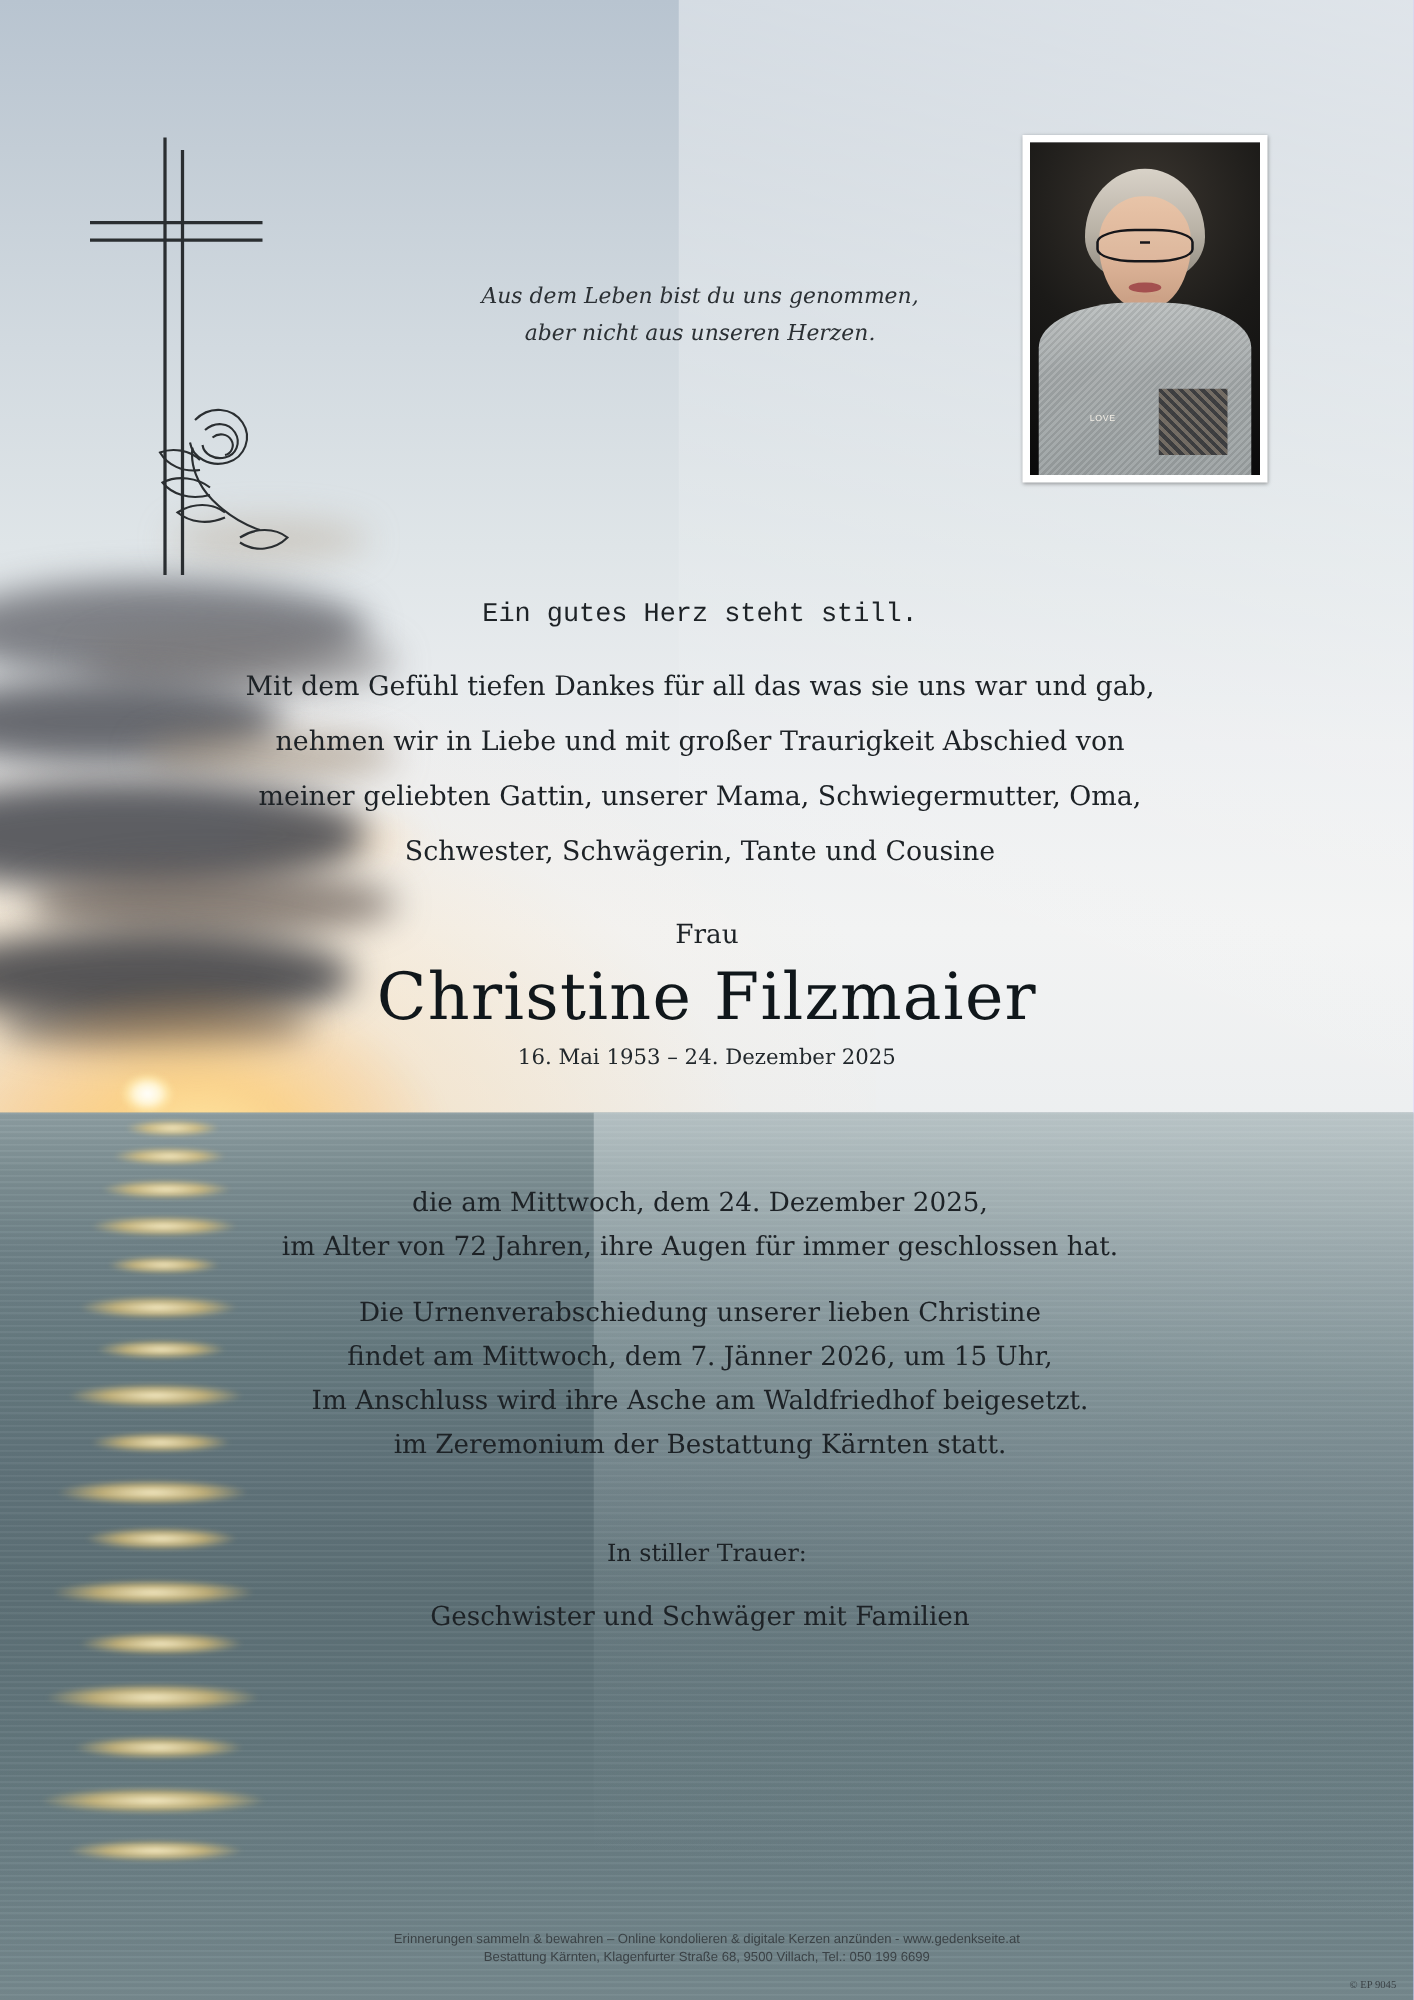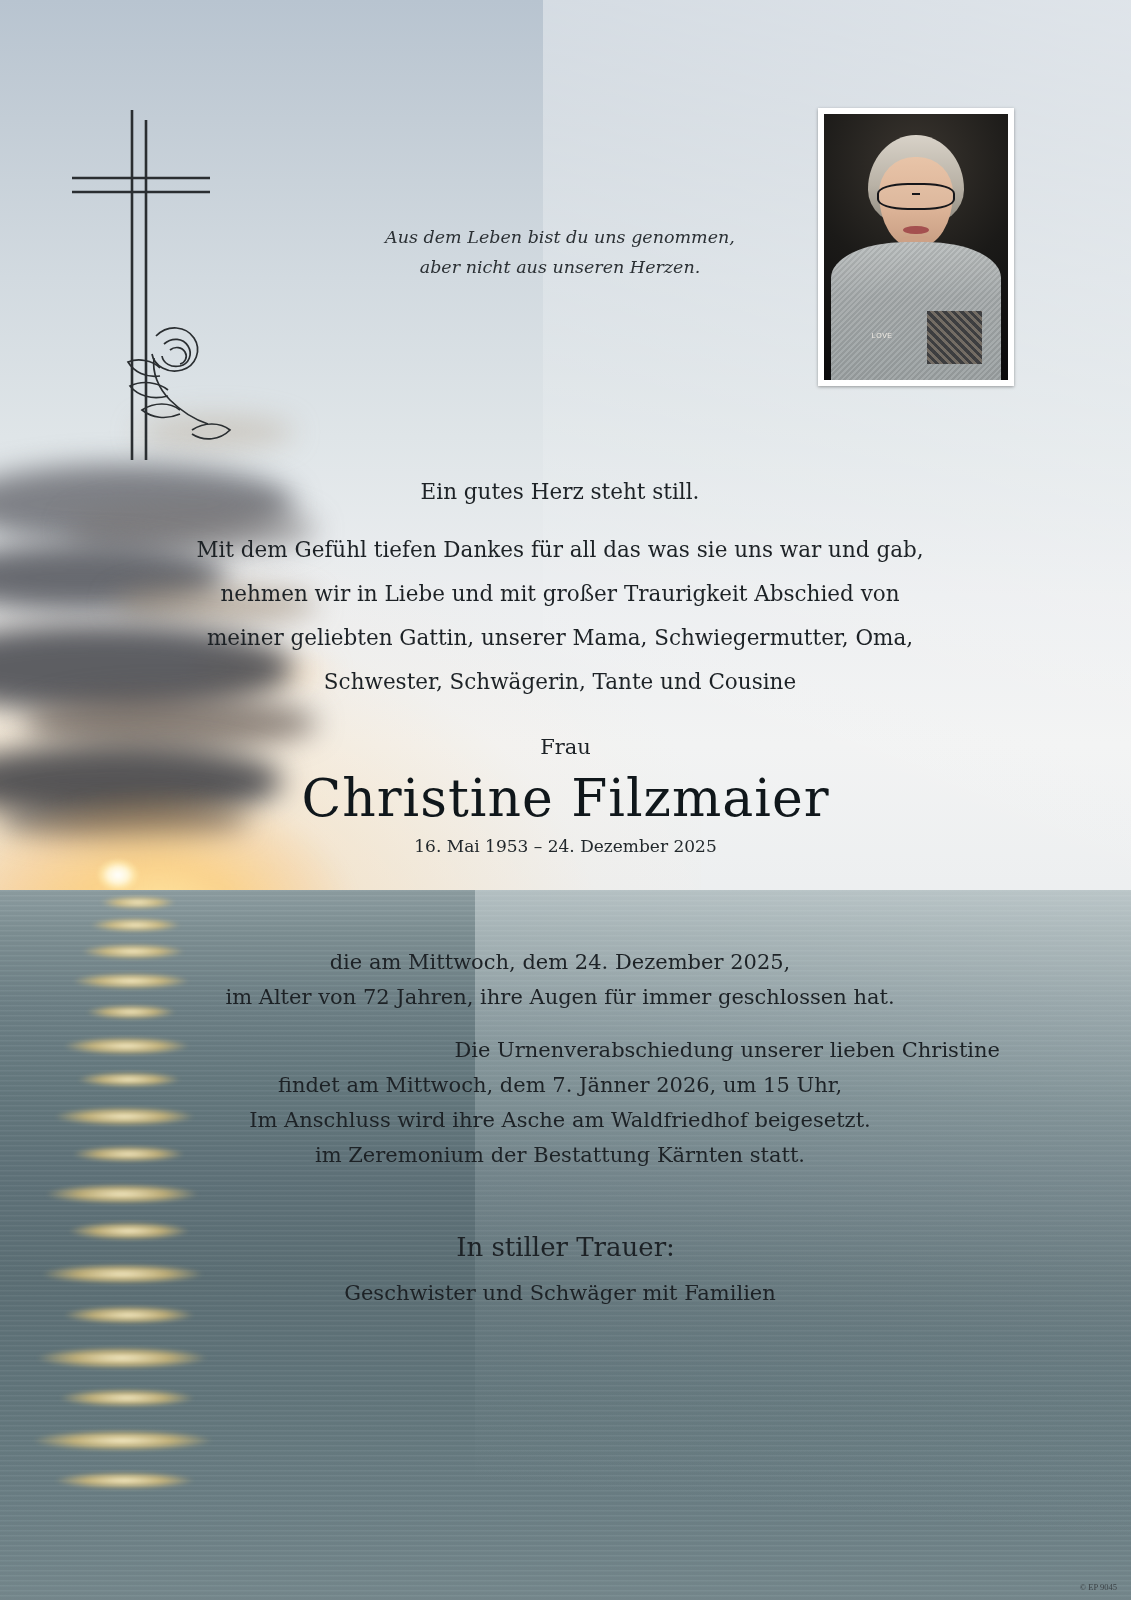"Ein gutes Herz steht still." .block-a .lead { font-family: none -> Liberation Mono, monospace }
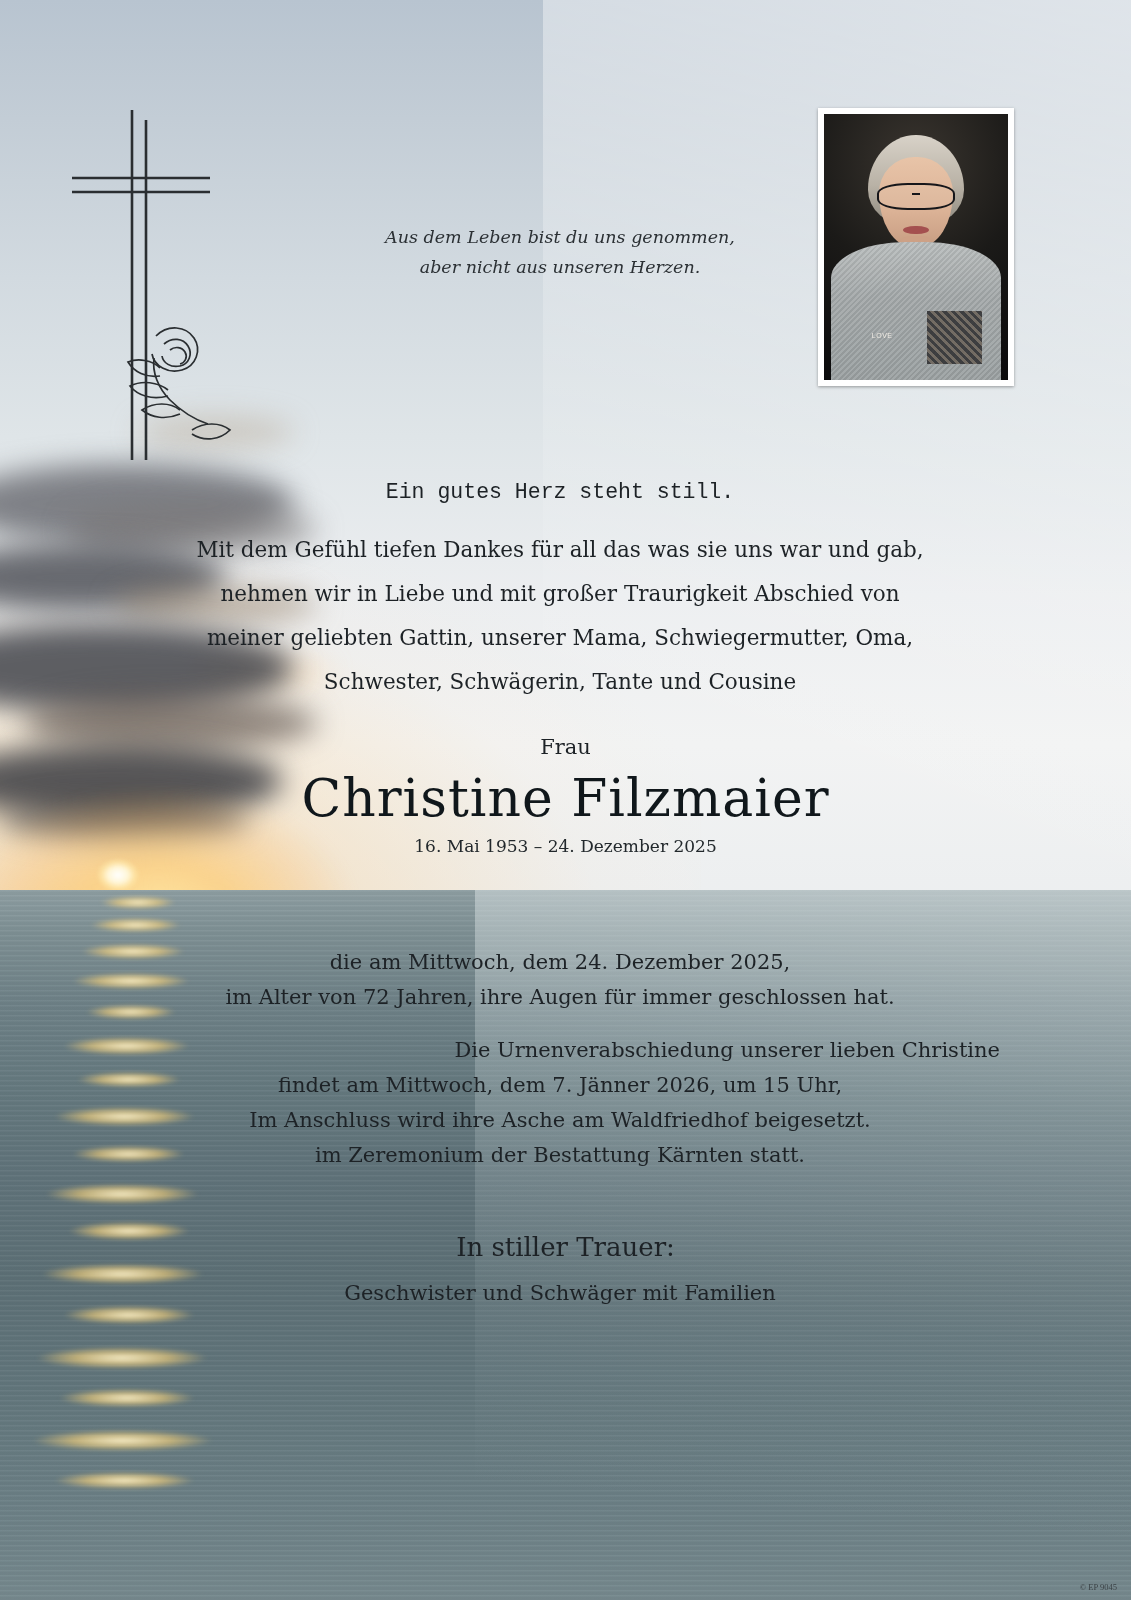"Die Urnenverabschiedung unserer lieben" .block-b .para2 { text-align: right -> none }
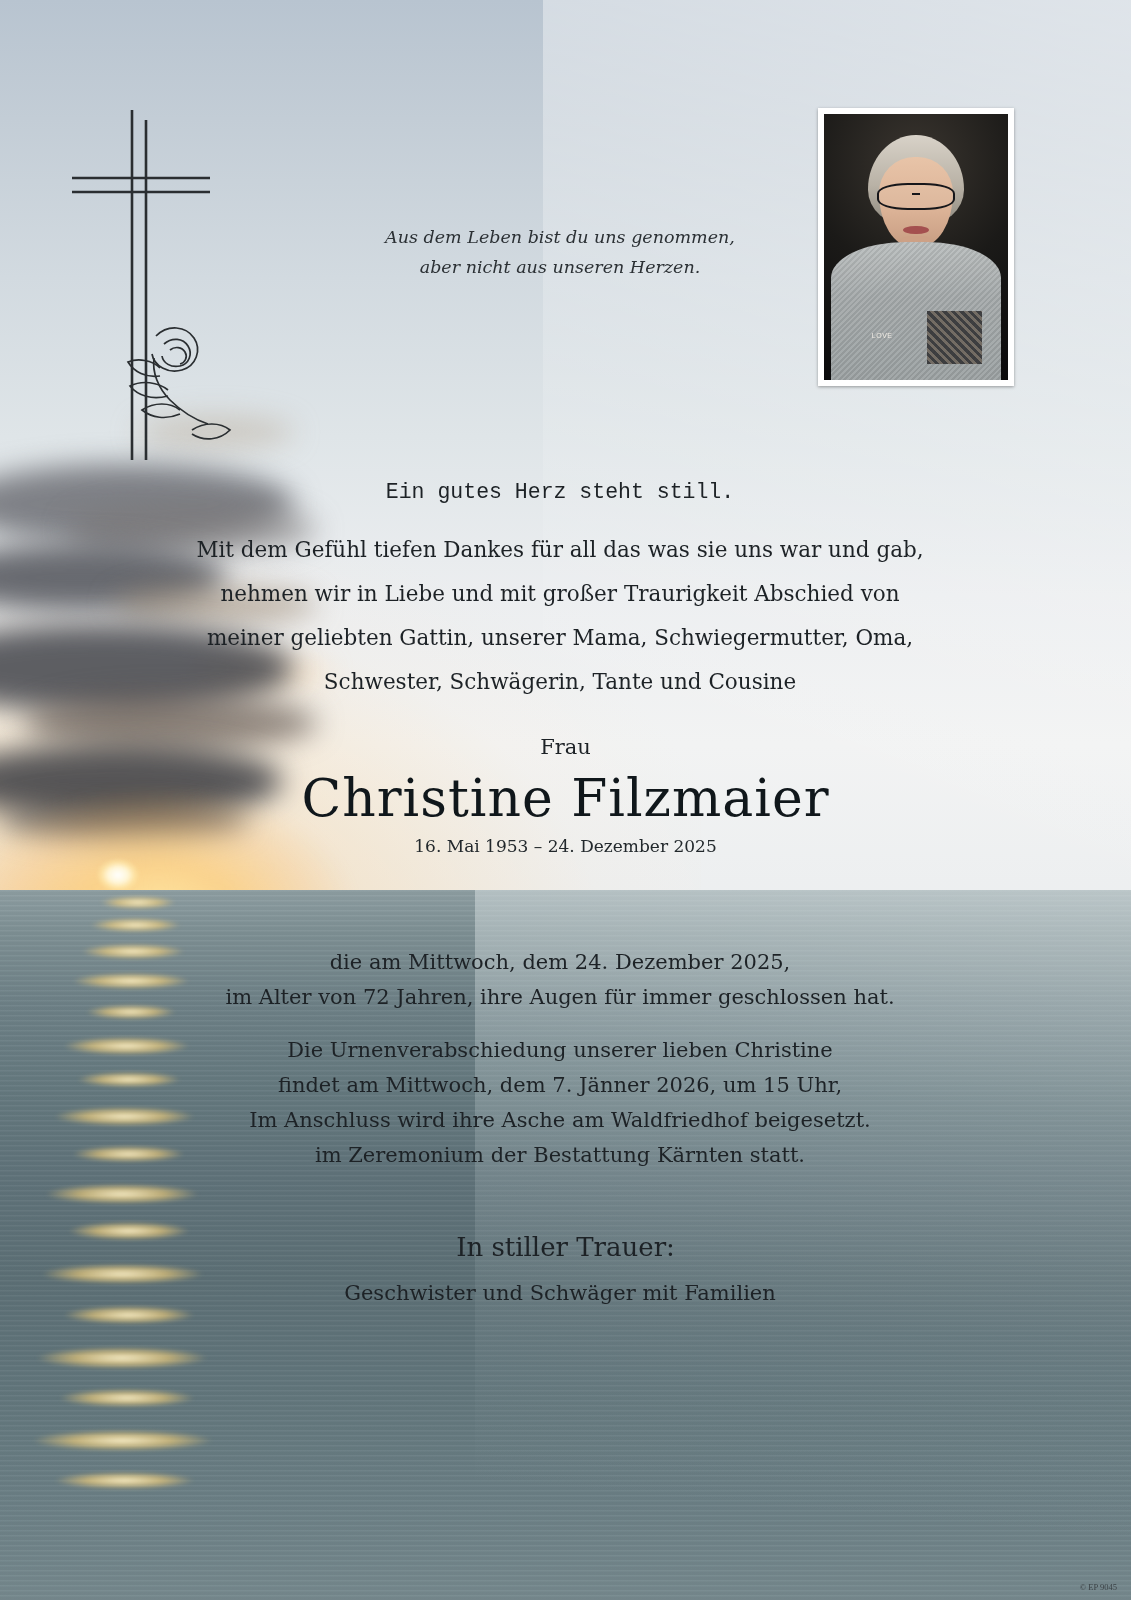"In stiller Trauer:" .mourn-title { font-size: 26px -> 19px }
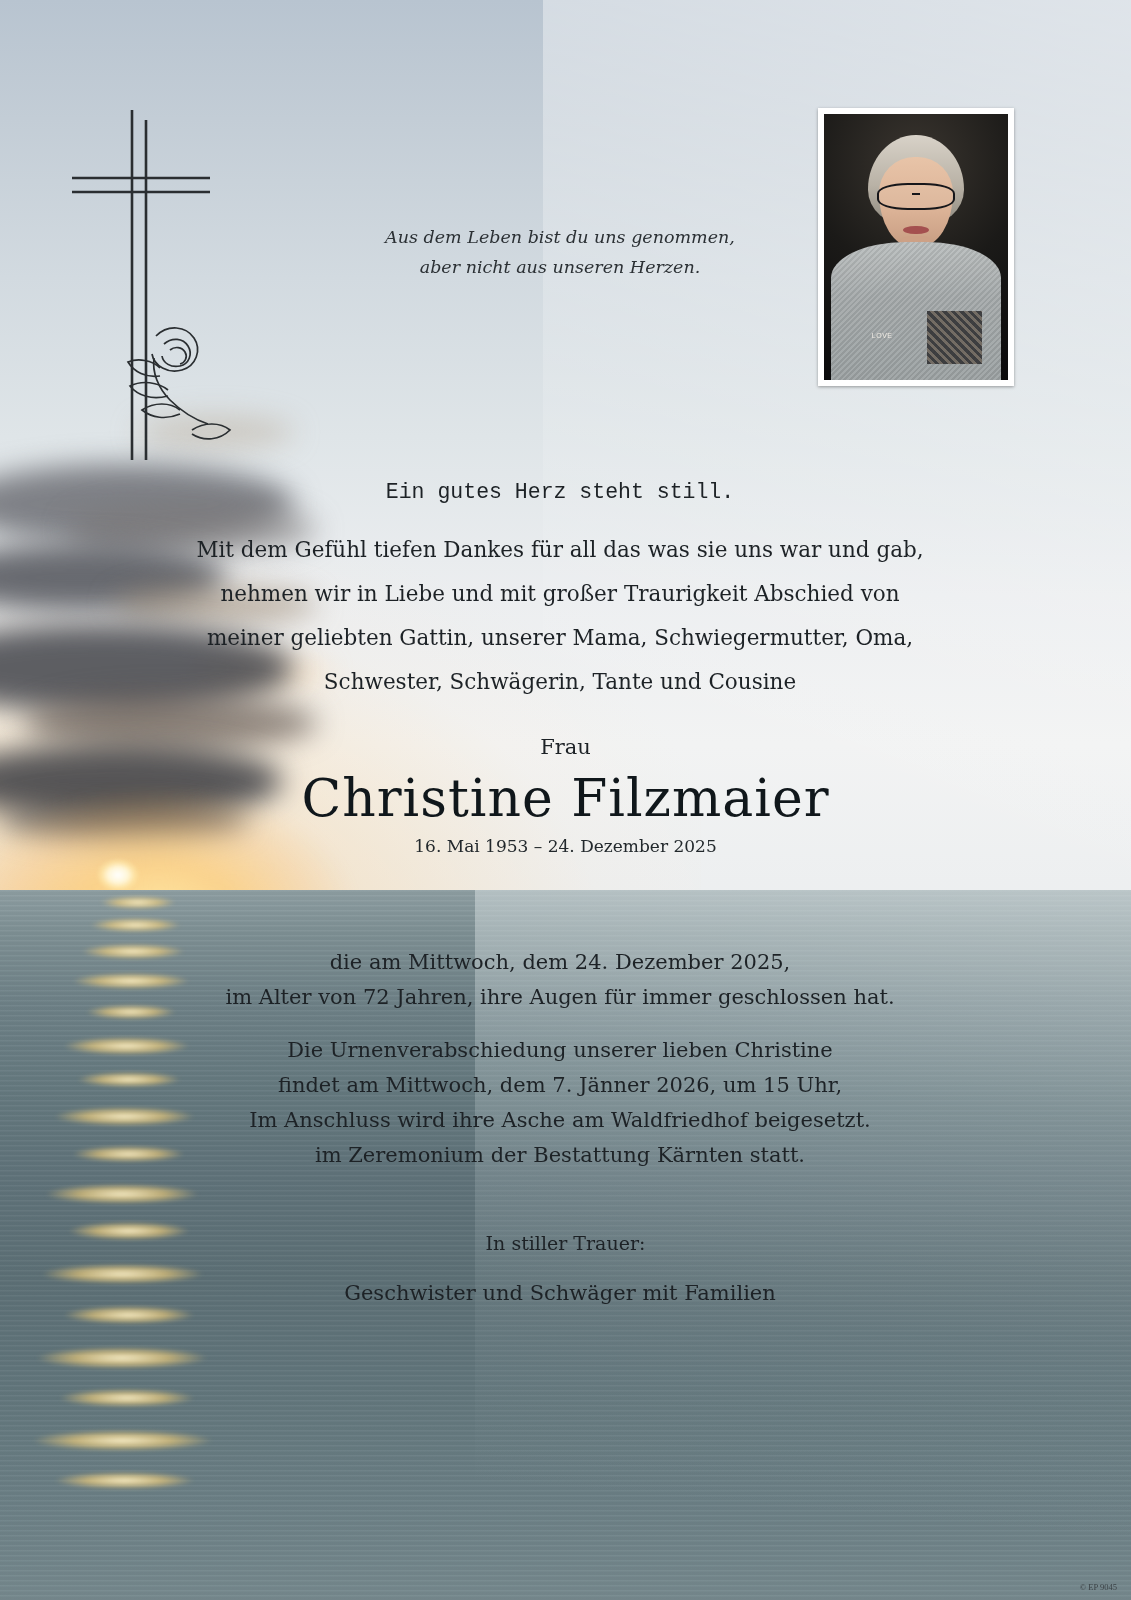"Erinnerungen sammeln & bewahren –" div.footer { html: none -> <div> <div>Erinnerungen sammeln &amp; bewahren – Online kondolieren &amp; digitale Kerzen anzünden - www.gedenkseite.at</div> <div>Bestattung Kärnten, Klagenfurter Straße 68, 9500 Villach, Tel.: 050 199 6699</div> </div> }
